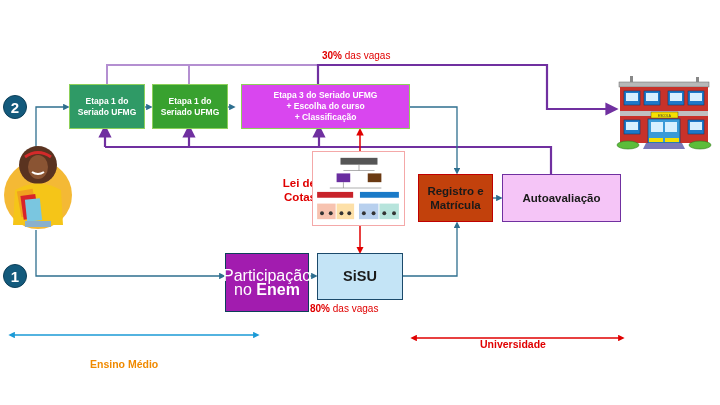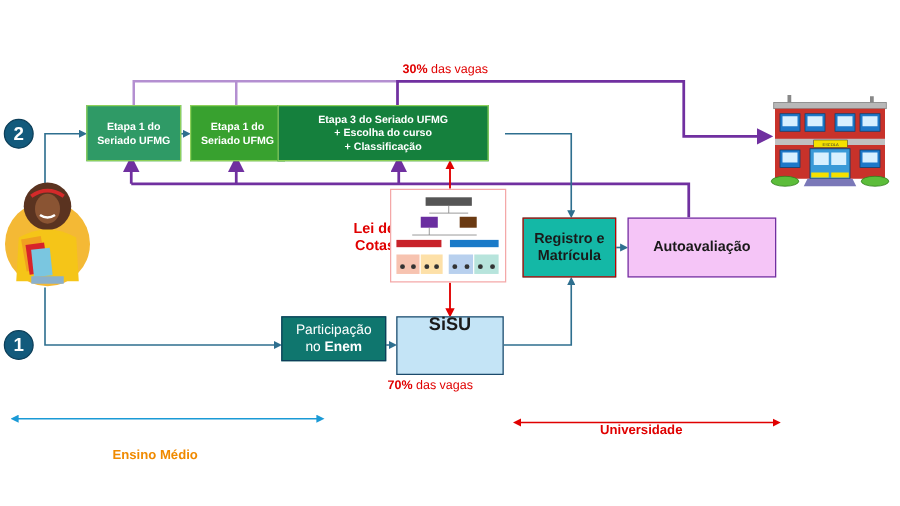"Etapa 3 do Seriado UFMG" .etapa3 { background: #15803d -> #d946ef; left: 222px -> 241px }
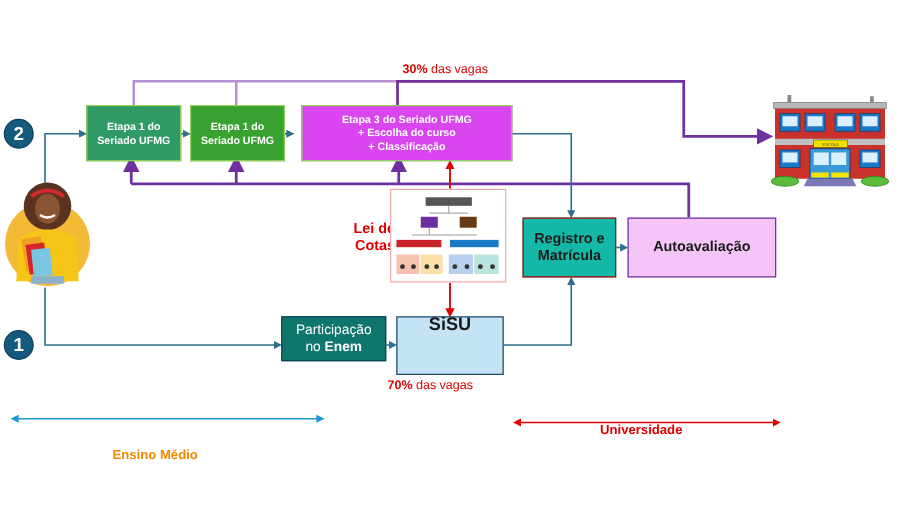"Registro e" .registro { background: #14b8a6 -> #c2410c }
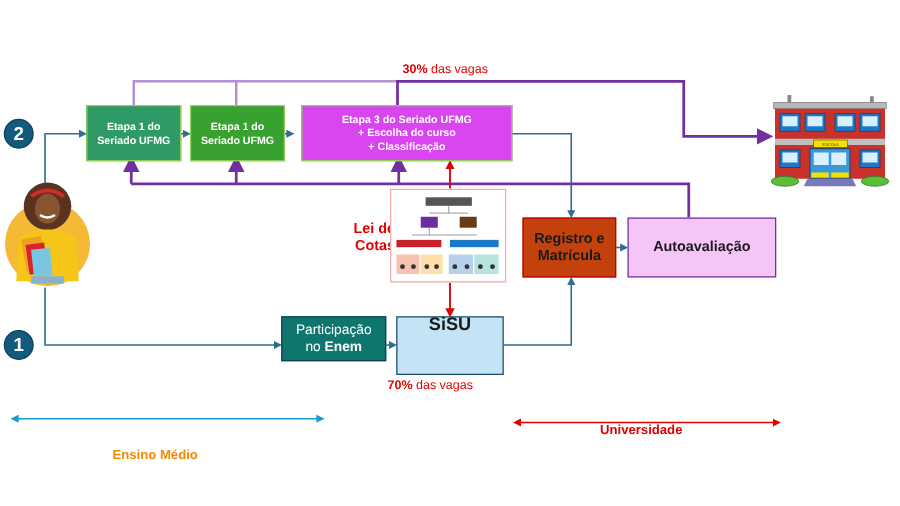"Participação" .enem { background: #0f766e -> #a21caf; font-size: 11px -> 16px; height: 36px -> 59px }
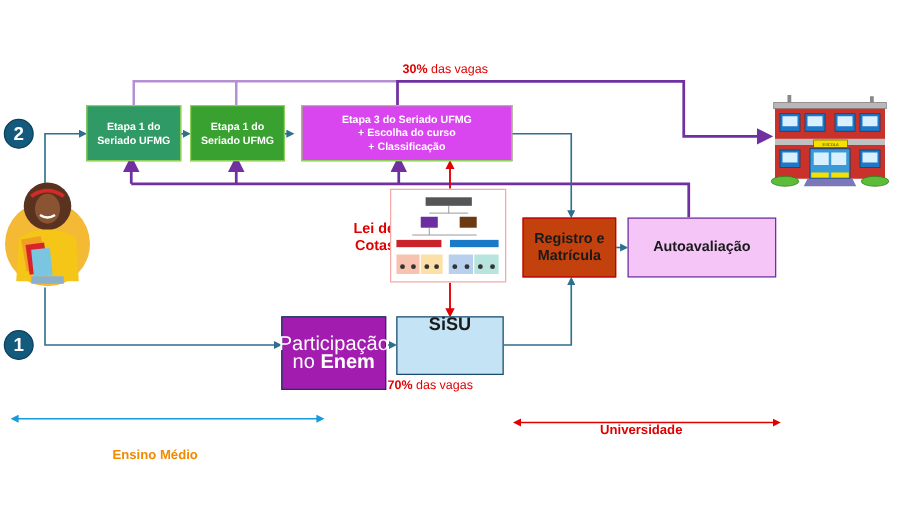"SiSU" .sisu { justify-content: space-between -> none }
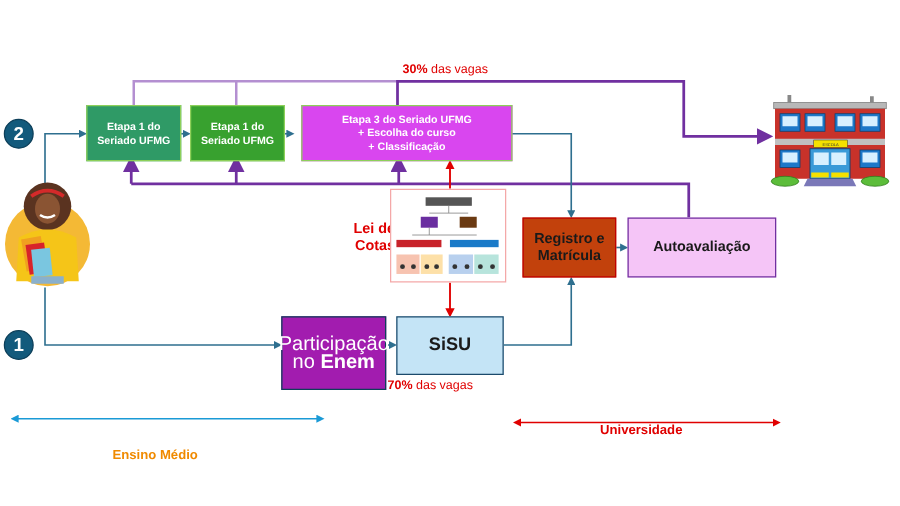"70%" b { text: 70% -> 80% }
